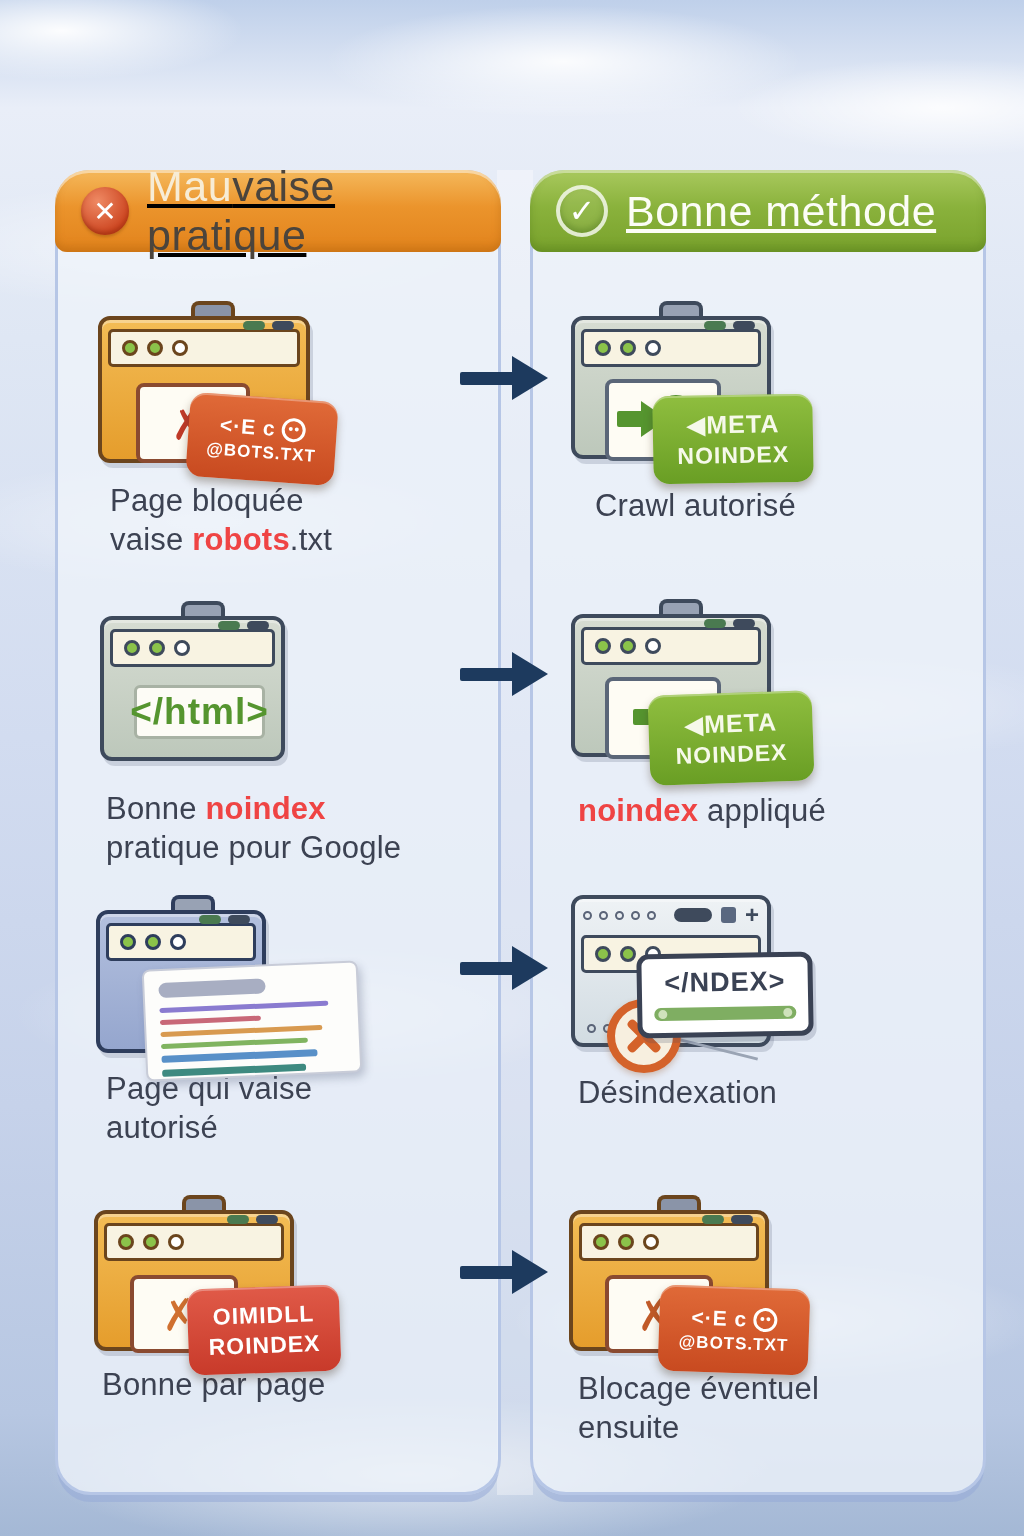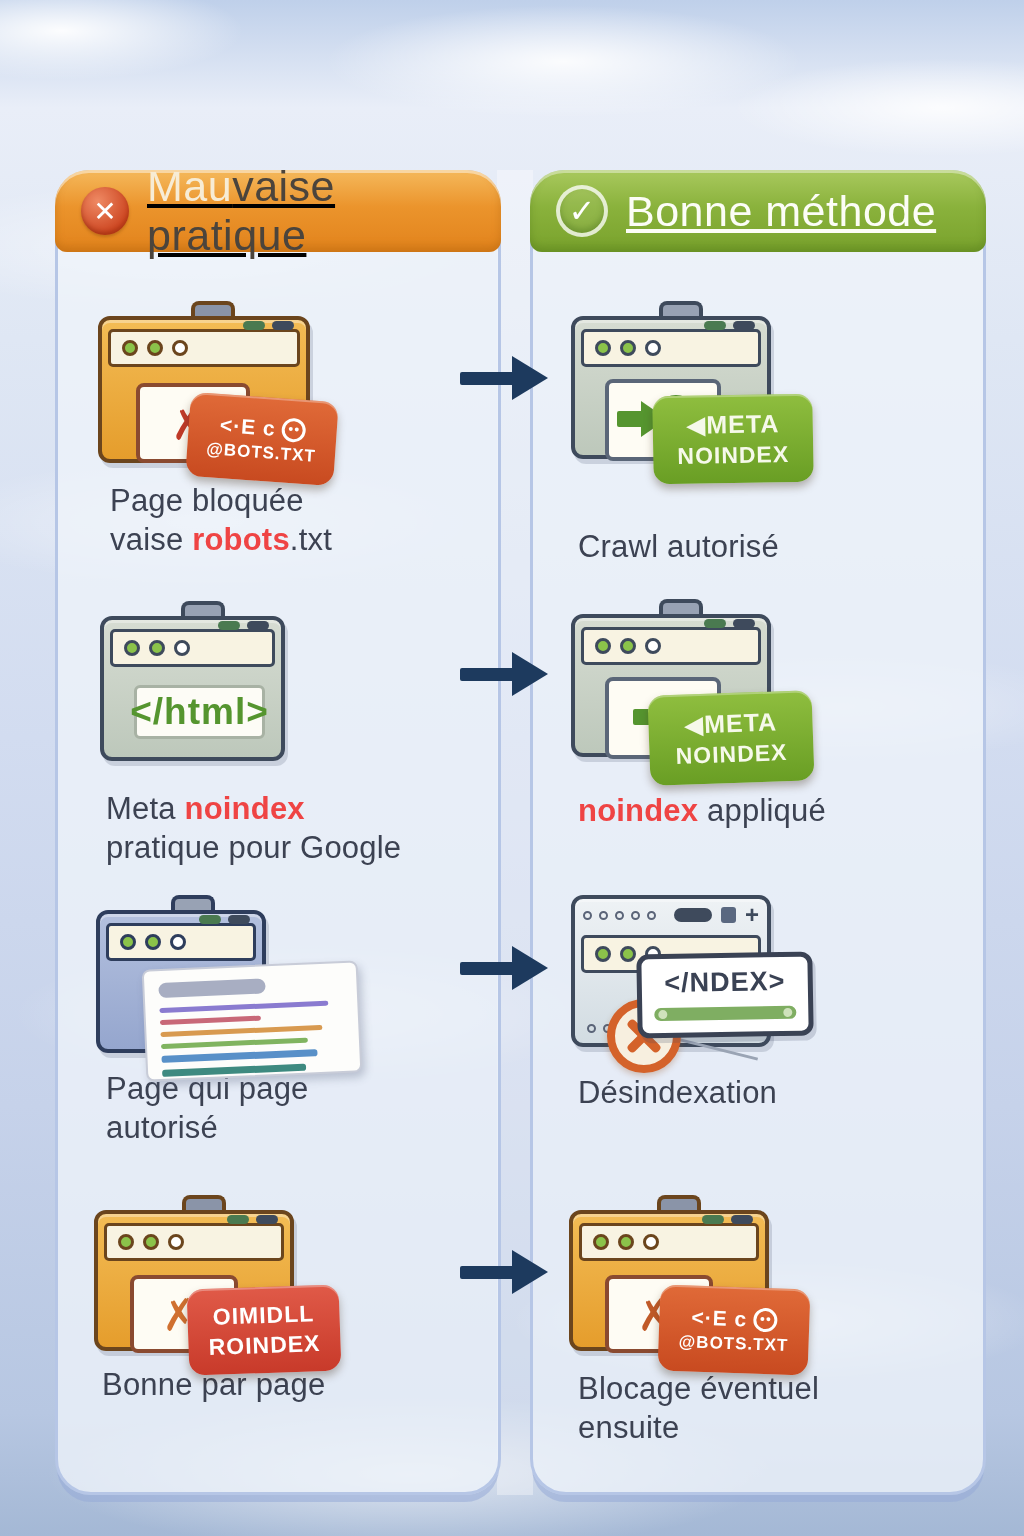"Crawl autorisé" div.cap { left: 45px -> 62px; margin-top: 41px -> none }
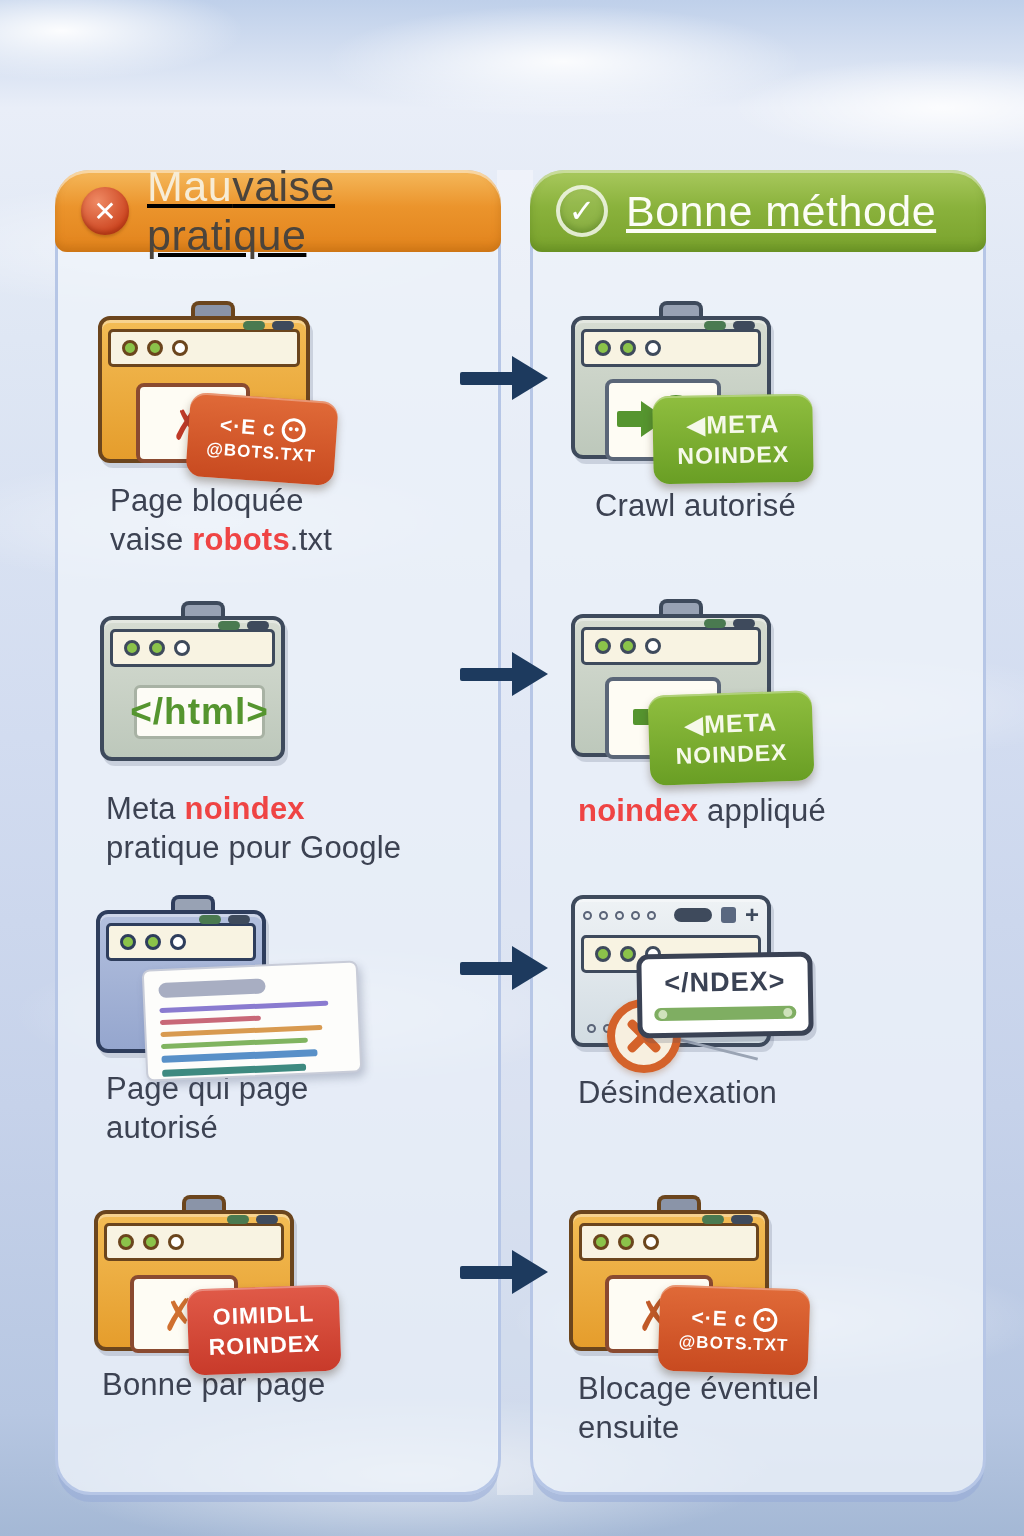"Meta" span { text: Meta -> Bonne }
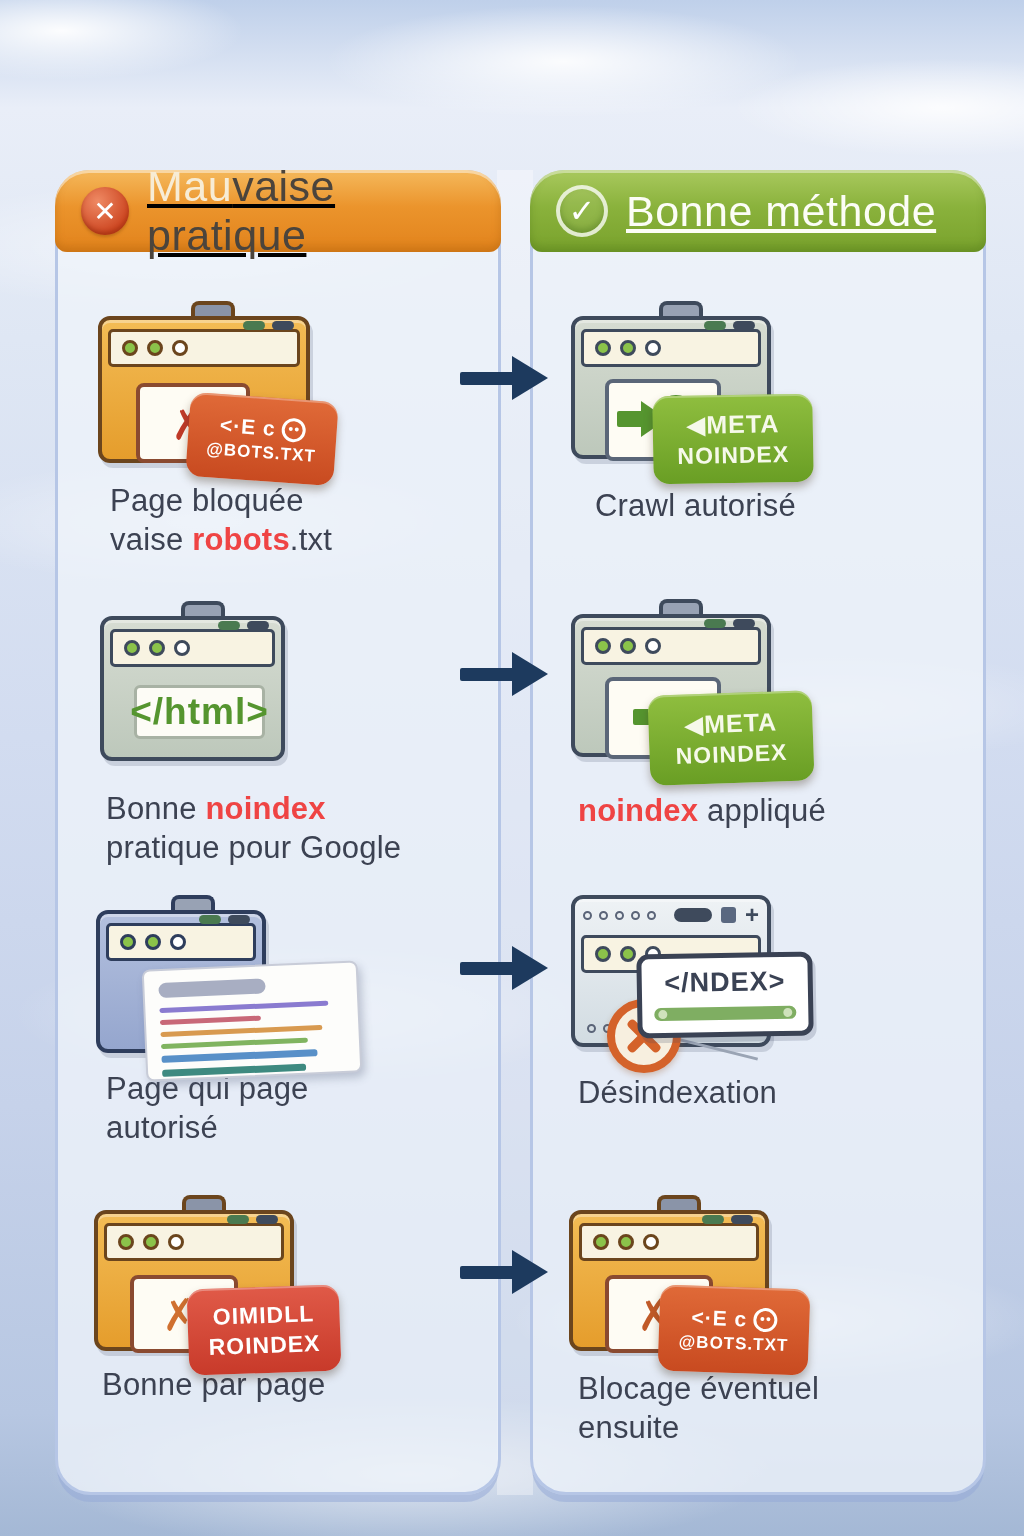"Page qui page" span { text: page -> vaise }
